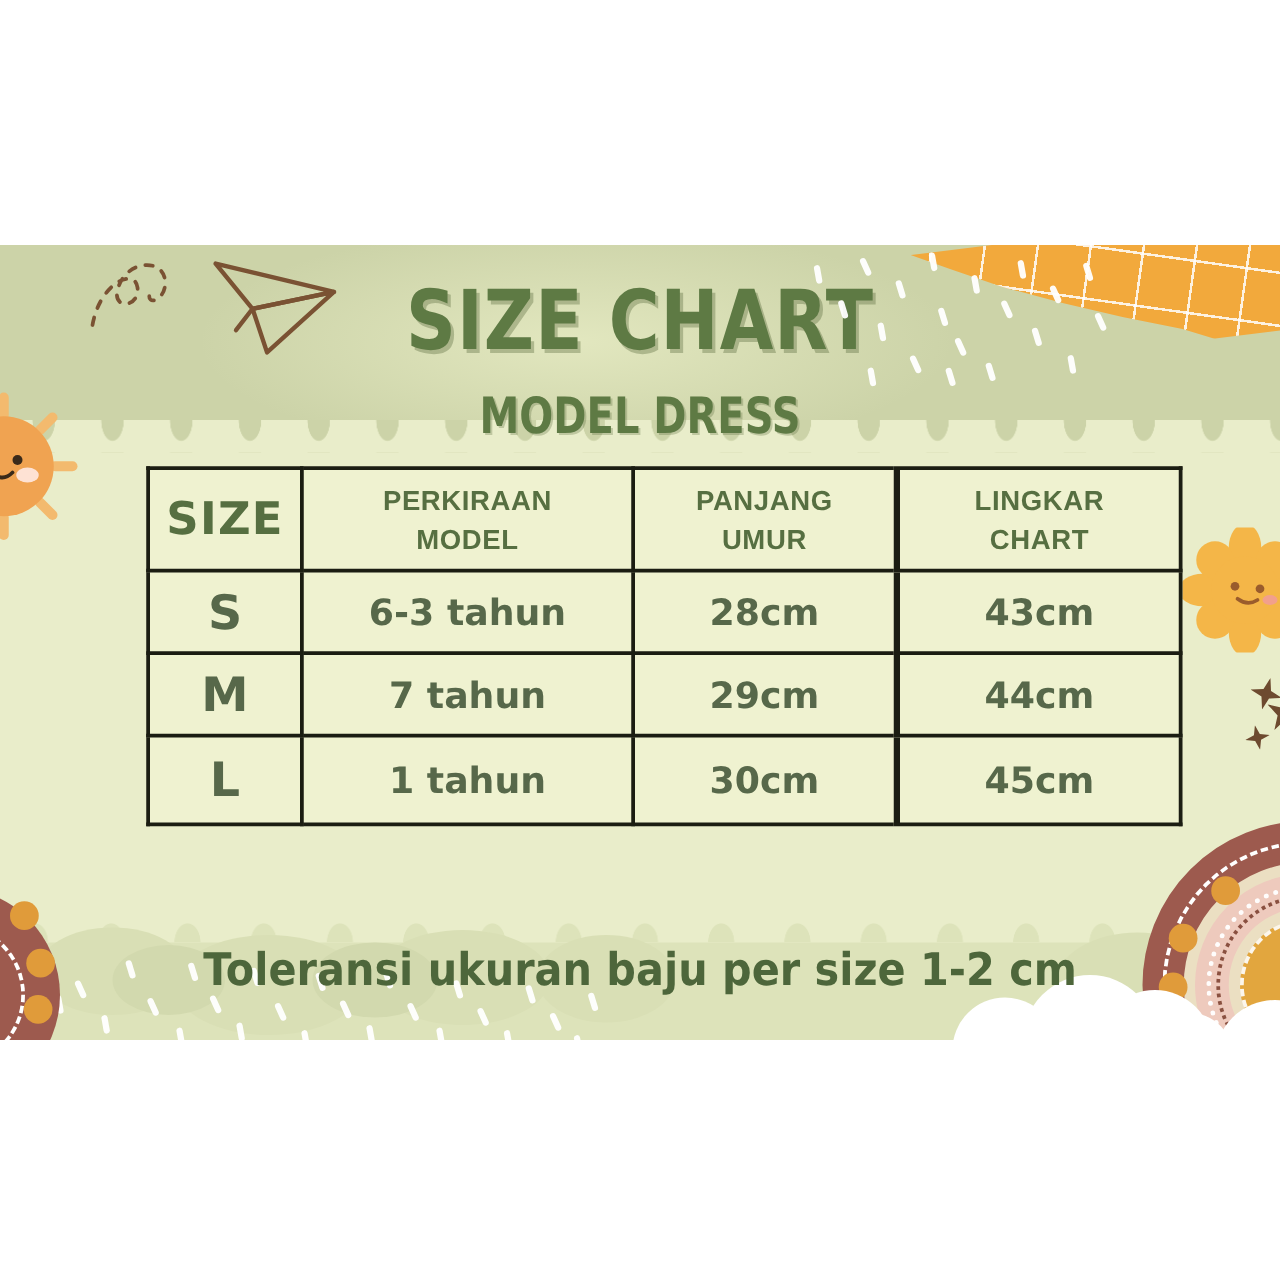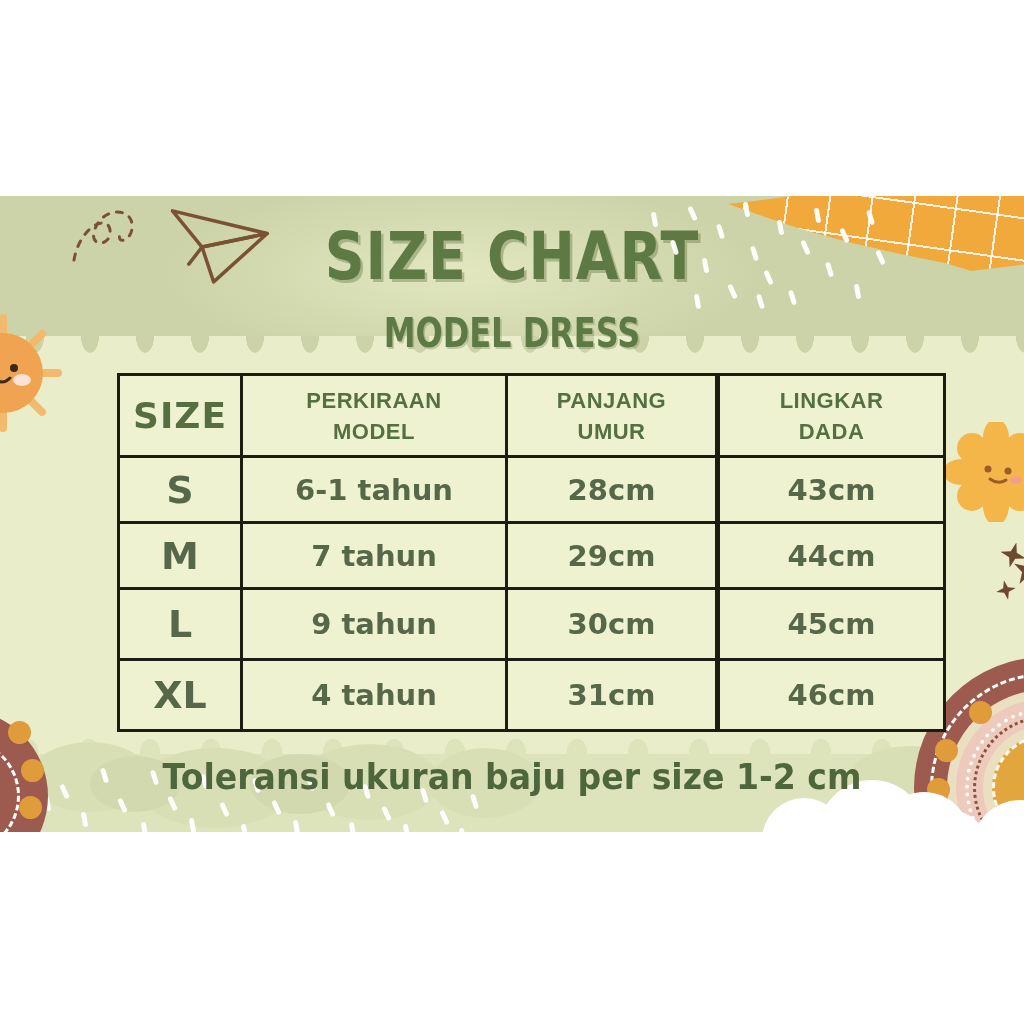"DADA" span.h-line { text: DADA -> CHART }
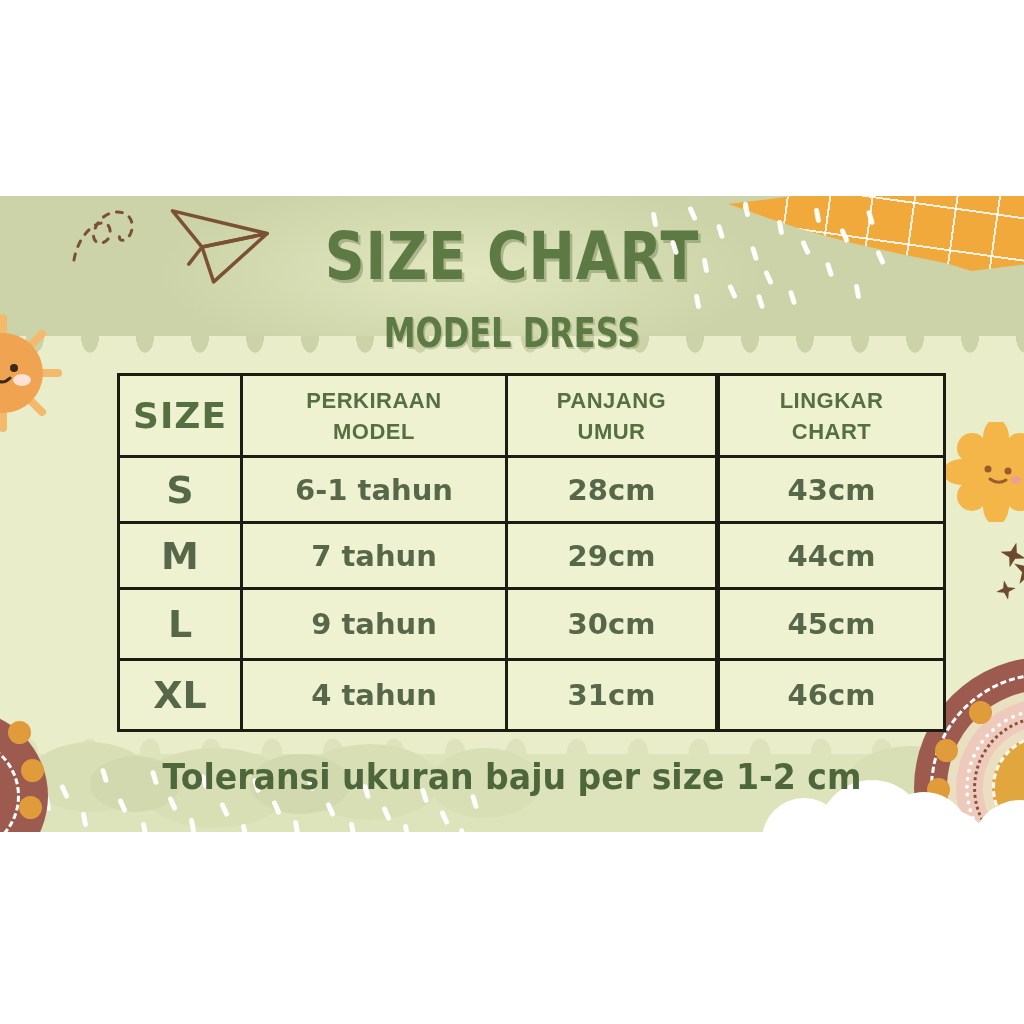"6-1 tahun" span.cell-val { text: 6-1 -> 6-3 }
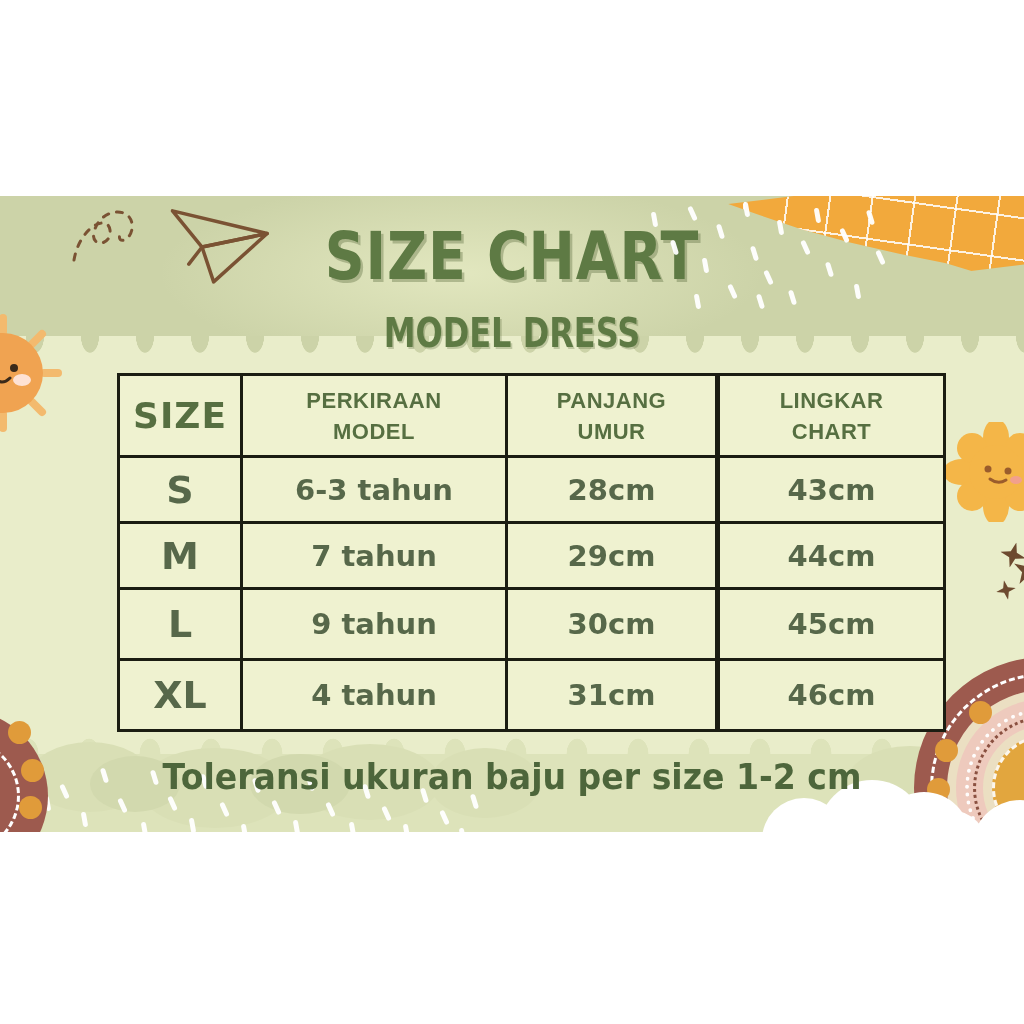"9 tahun" span.cell-val { text: 9 -> 1 }
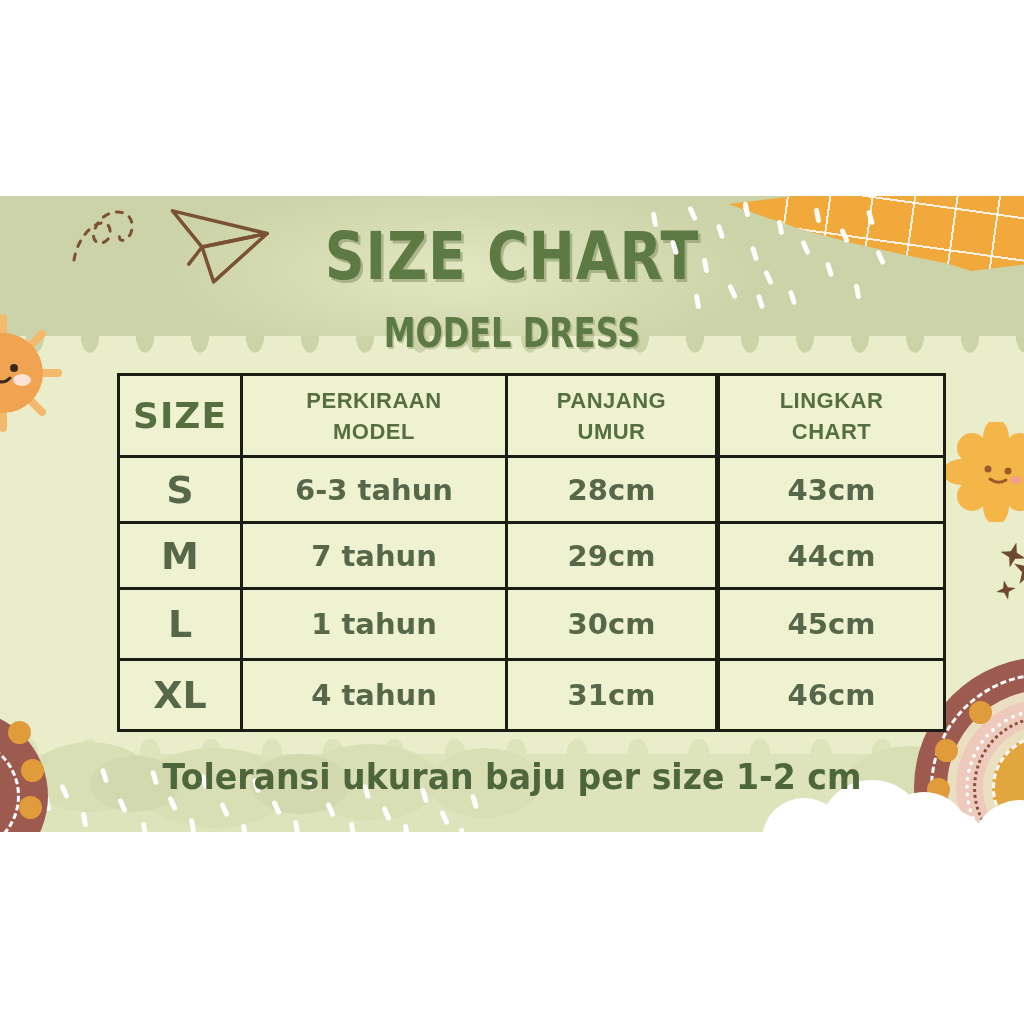"XL" tr.r4 { html: <tr> <td><span>XL</span></td> <td><span>4 tahun</span></td> <td><span>31cm</span></td> <td><span>46cm</span></td> </tr> -> none }
